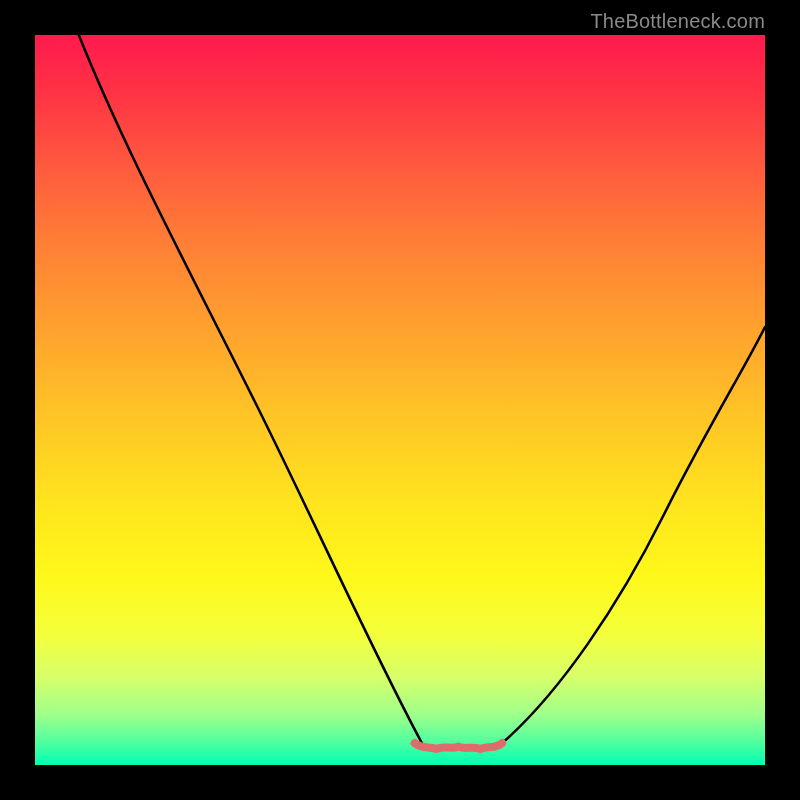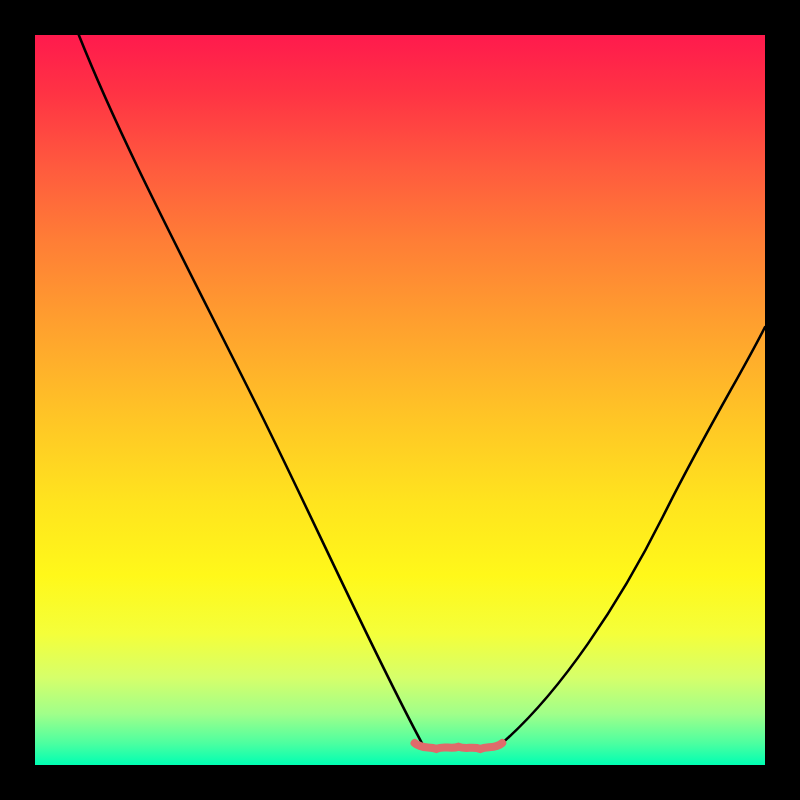"TheBottleneck.com" div.watermark { html: none -> <div>TheBottleneck.com</div> }
